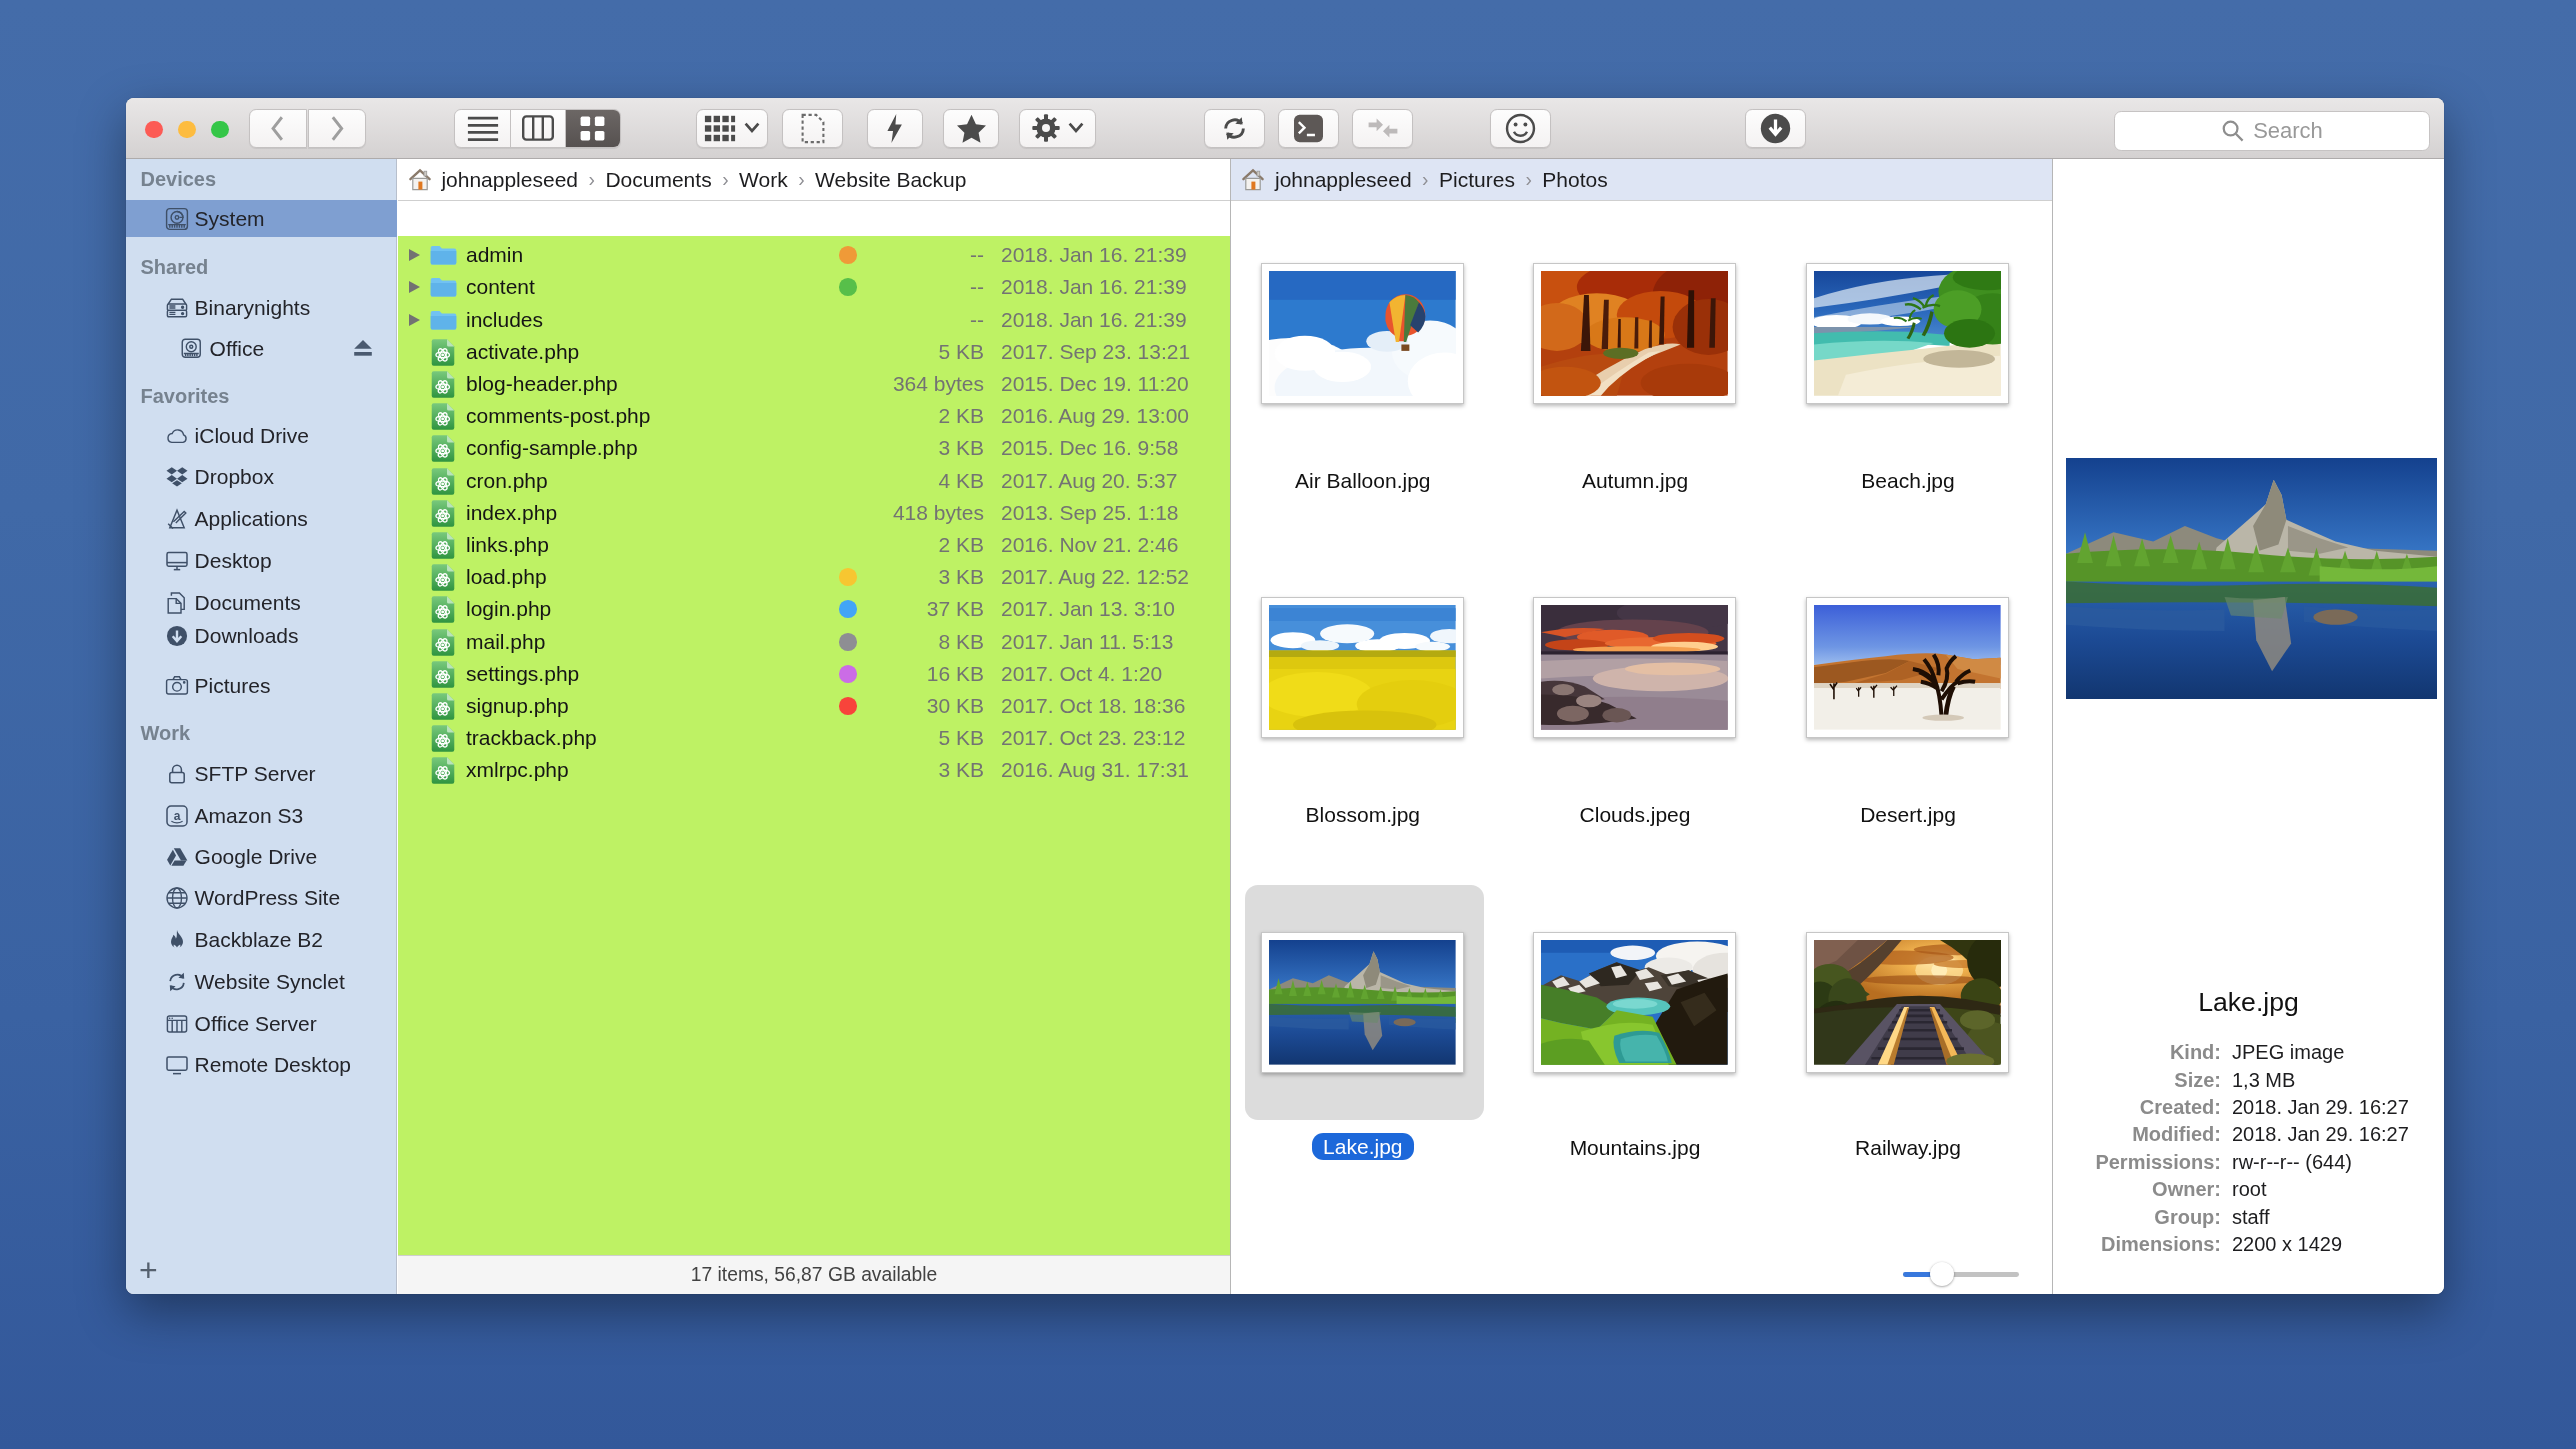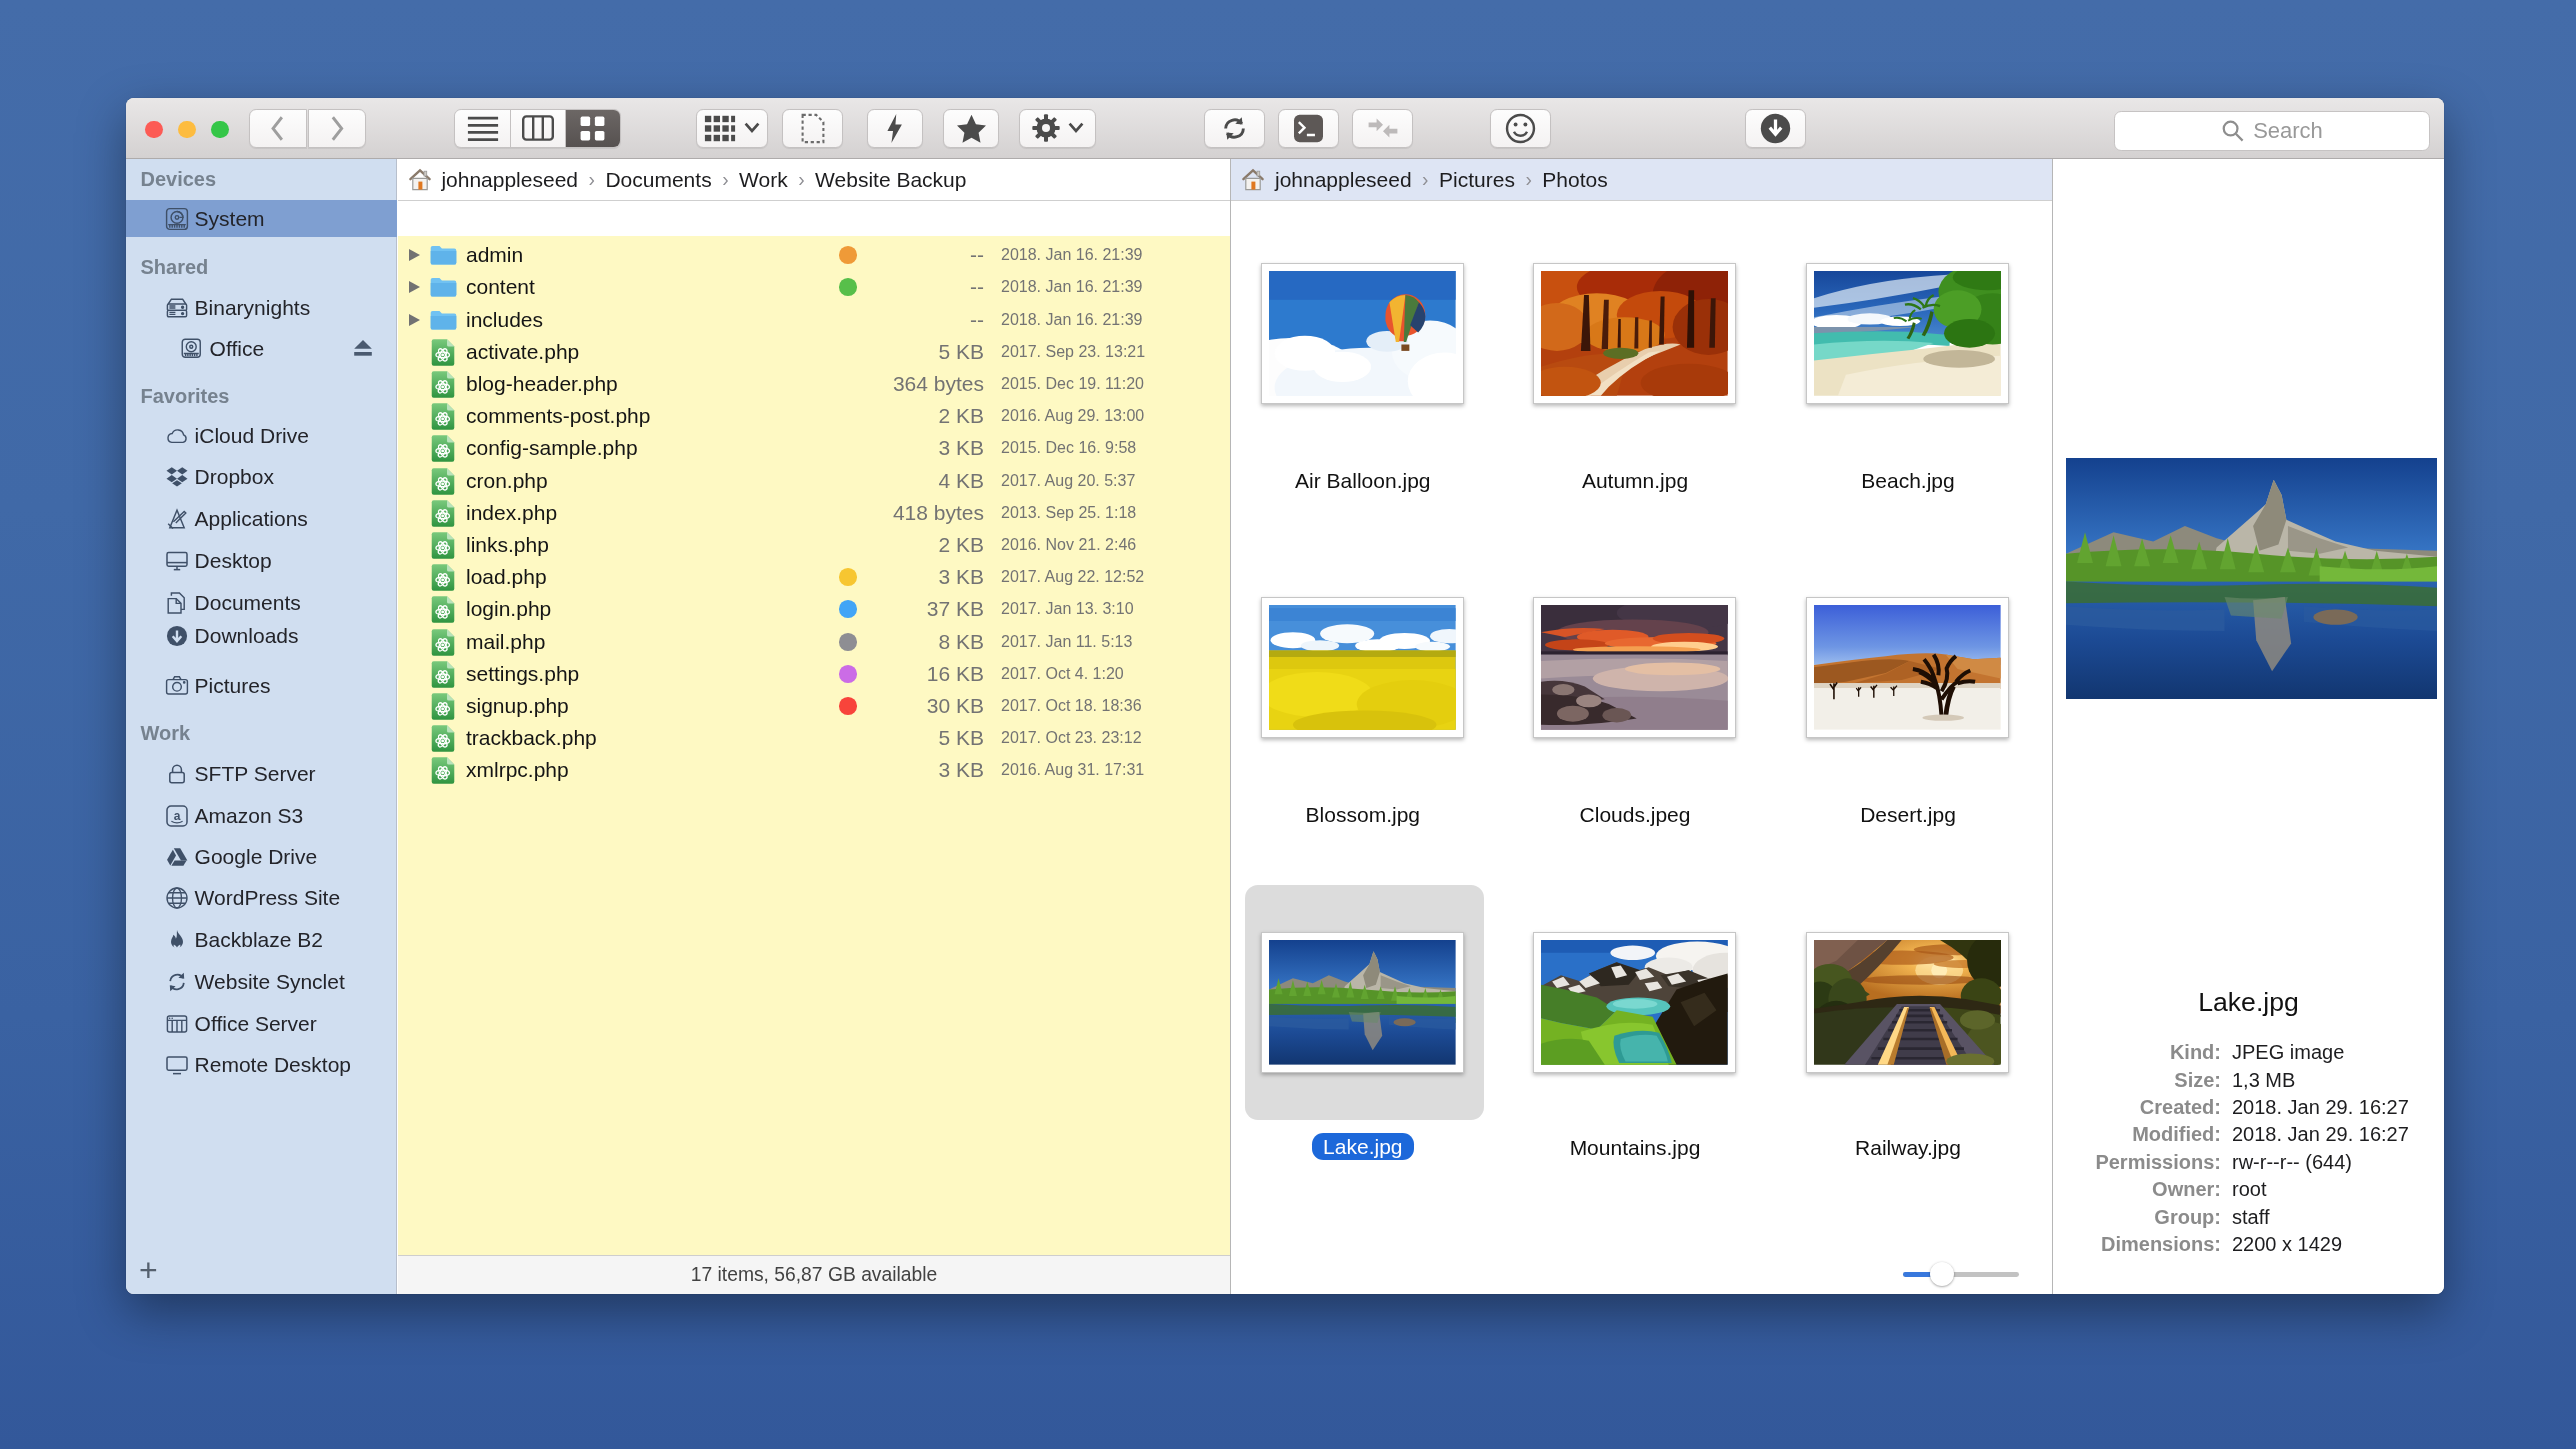"admin" .listpane { background: #fef9c3 -> #bef264 }
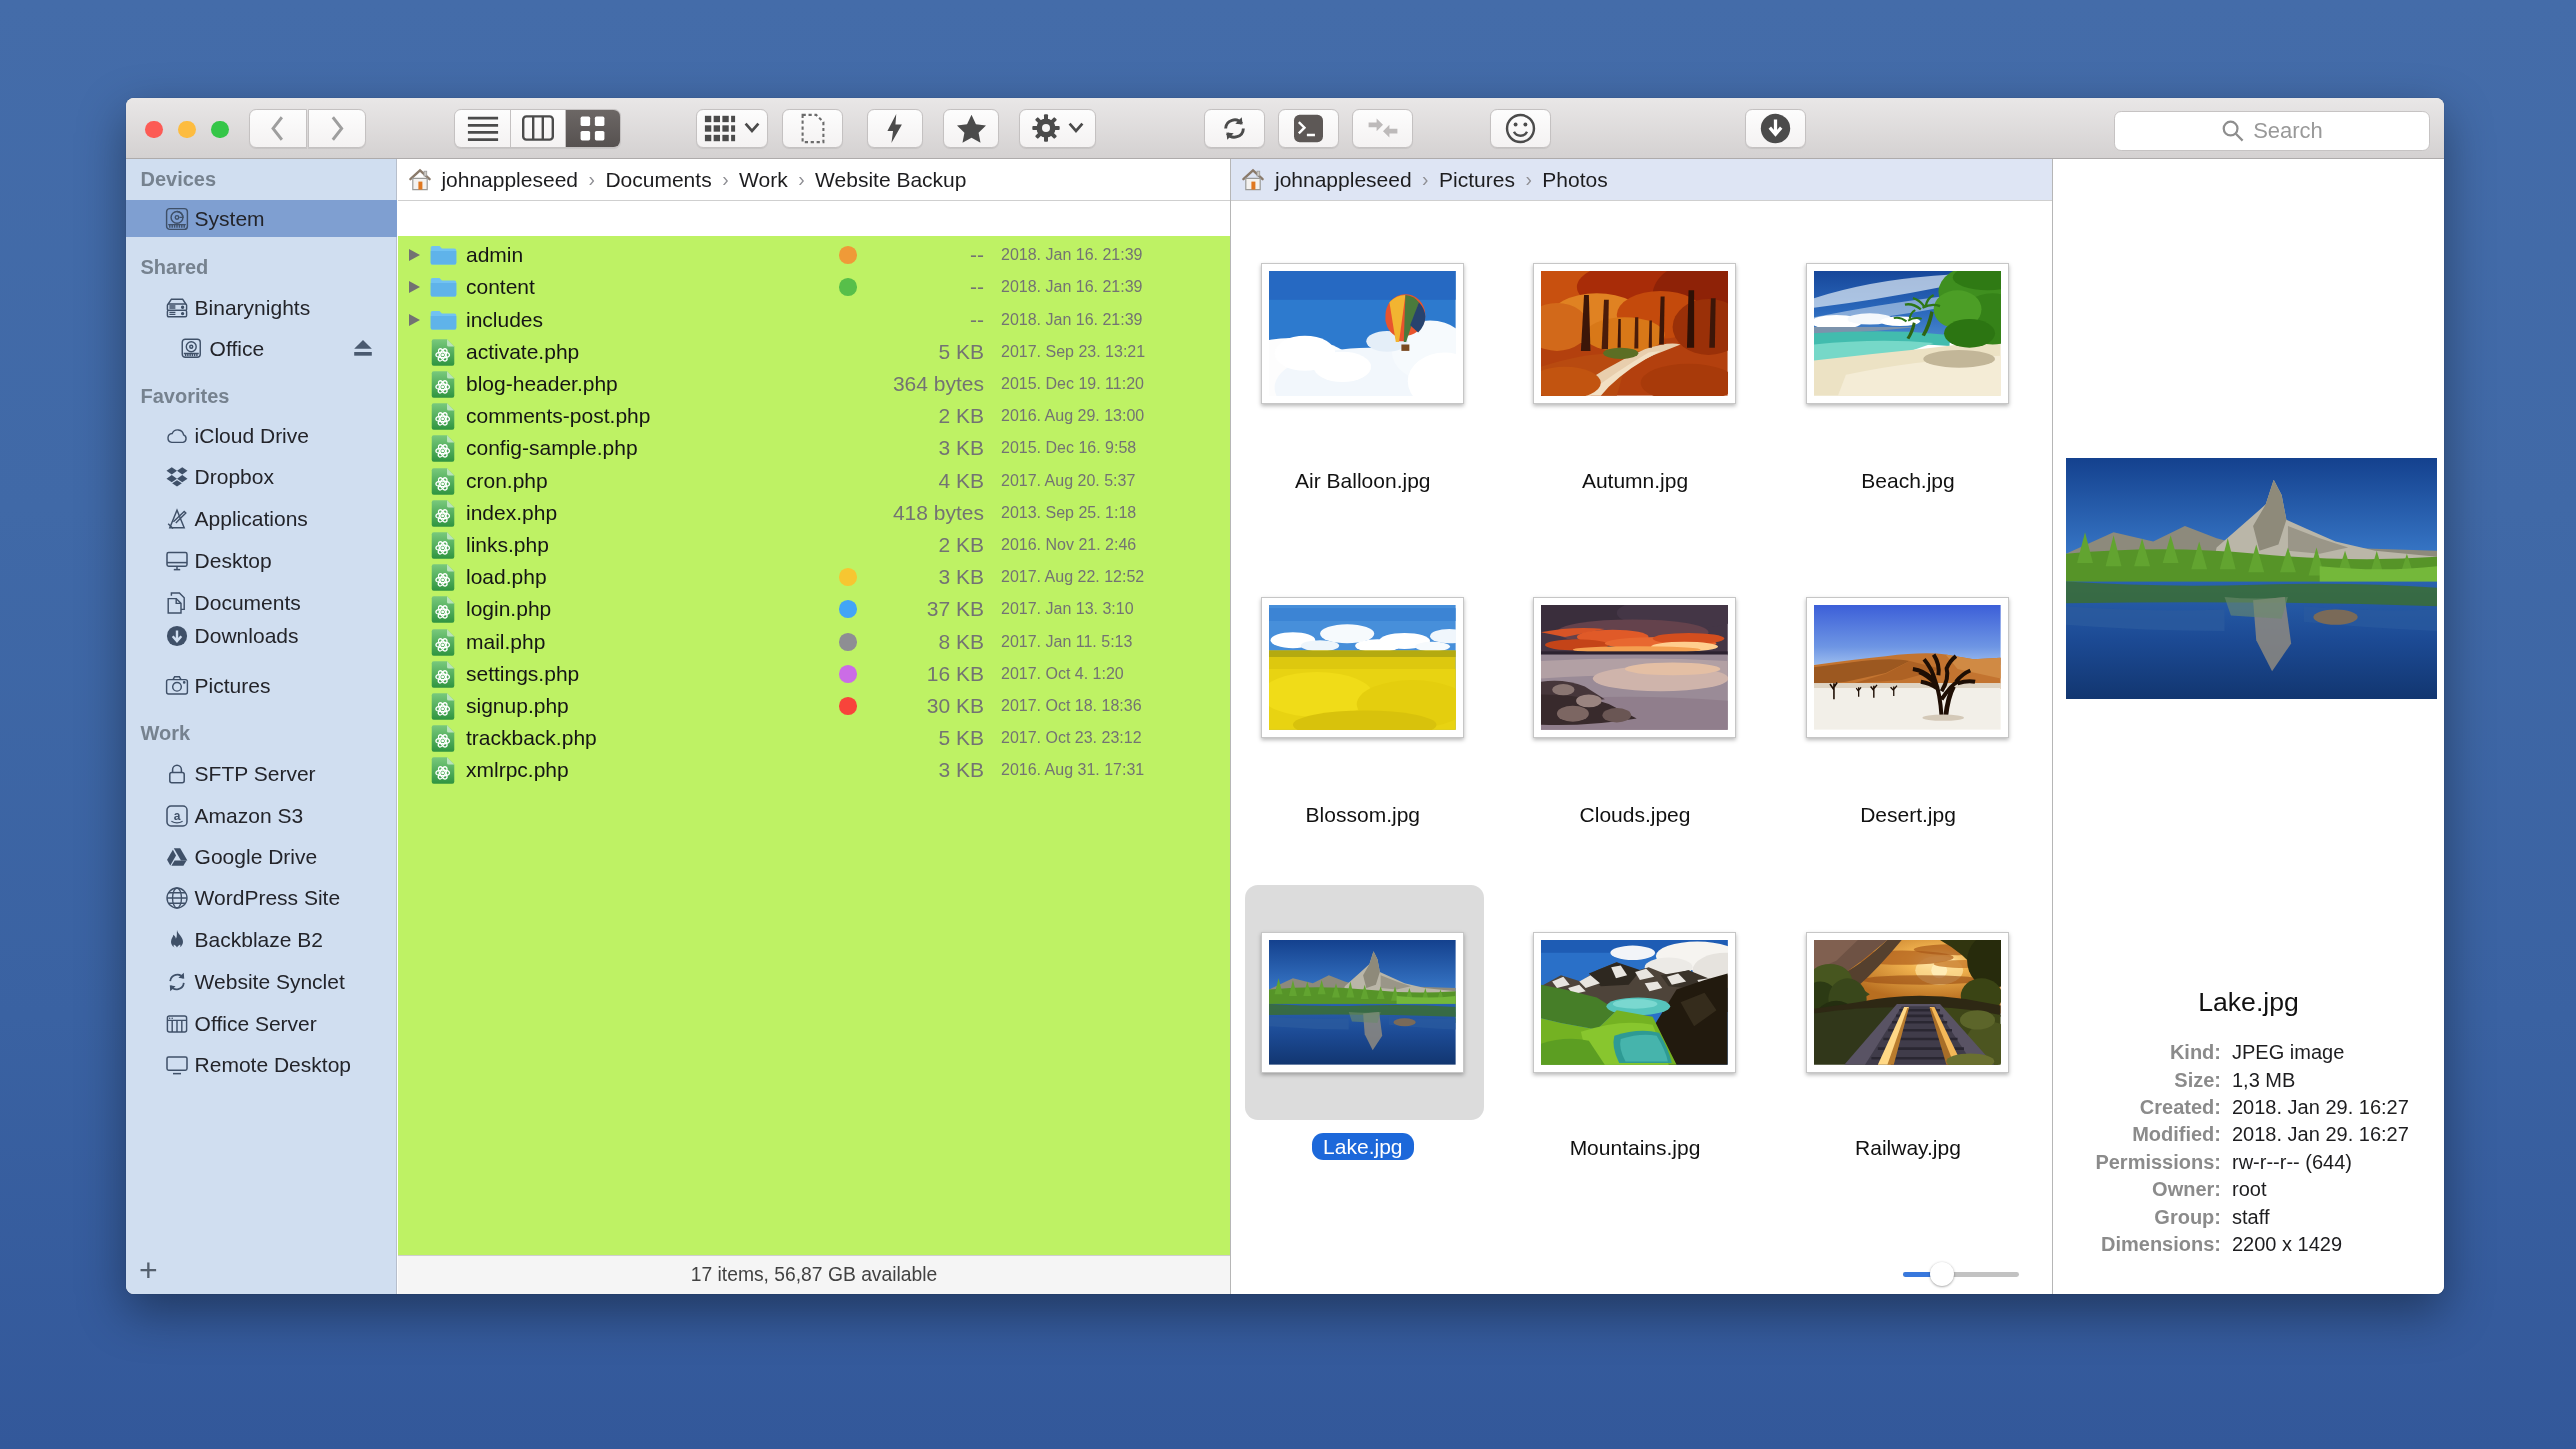"2018. Jan 16. 21:39" .rdate { font-size: 16px -> 21px }
